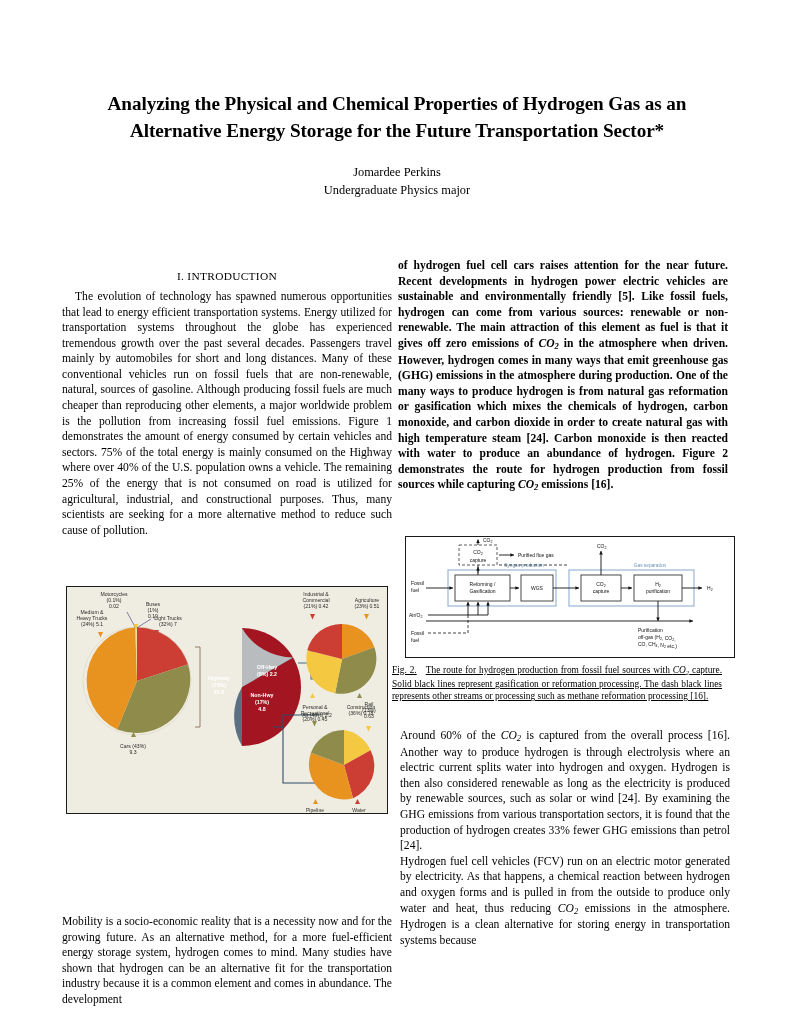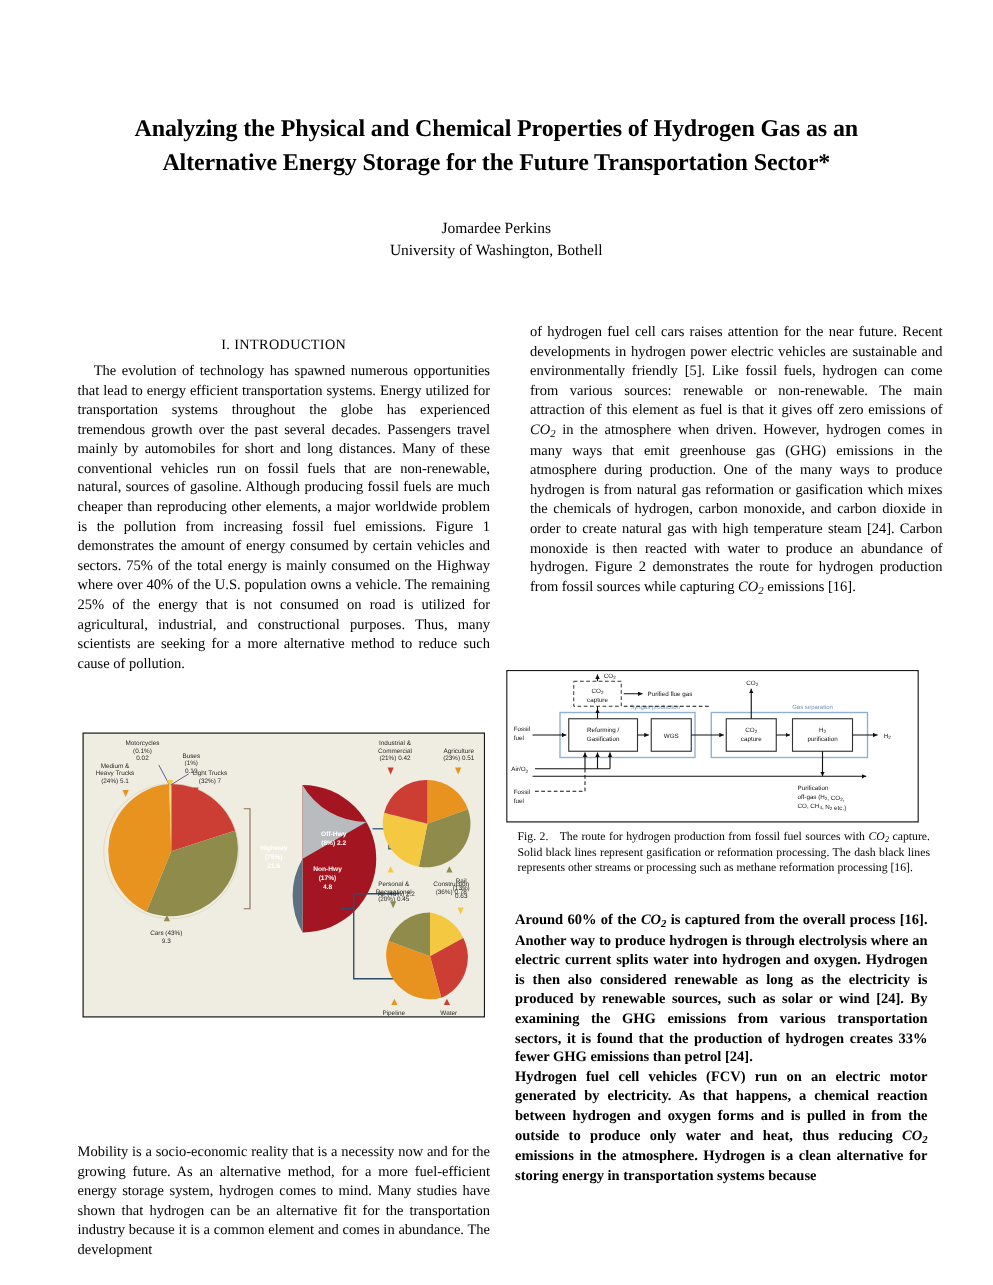"Jomardee Perkins" .author-block { margin-top: 28px -> 18px }
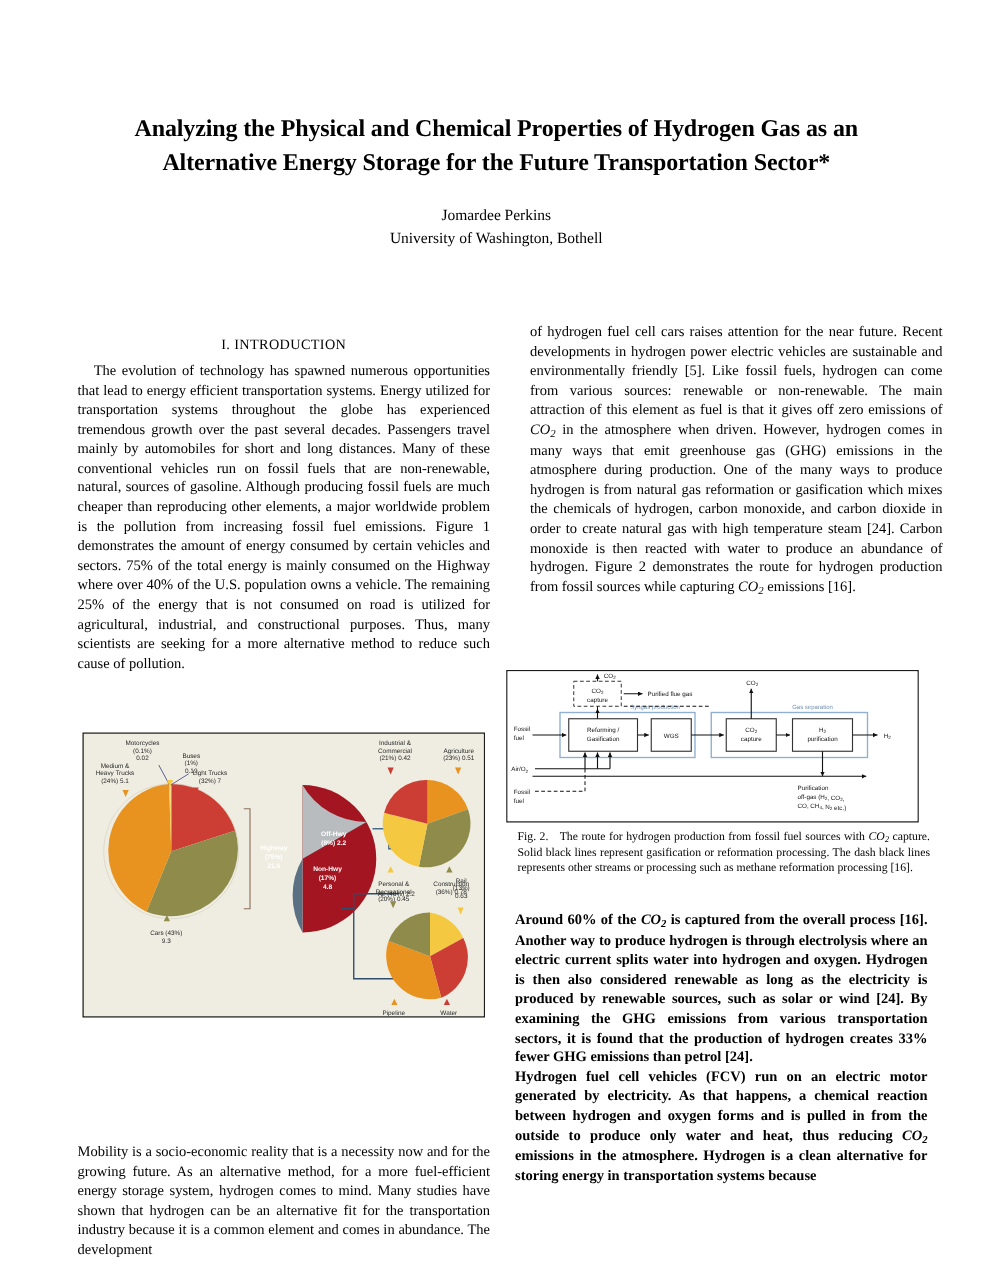"Undergraduate Physics major" div { html: none -> <div>Undergraduate Physics major</div> }
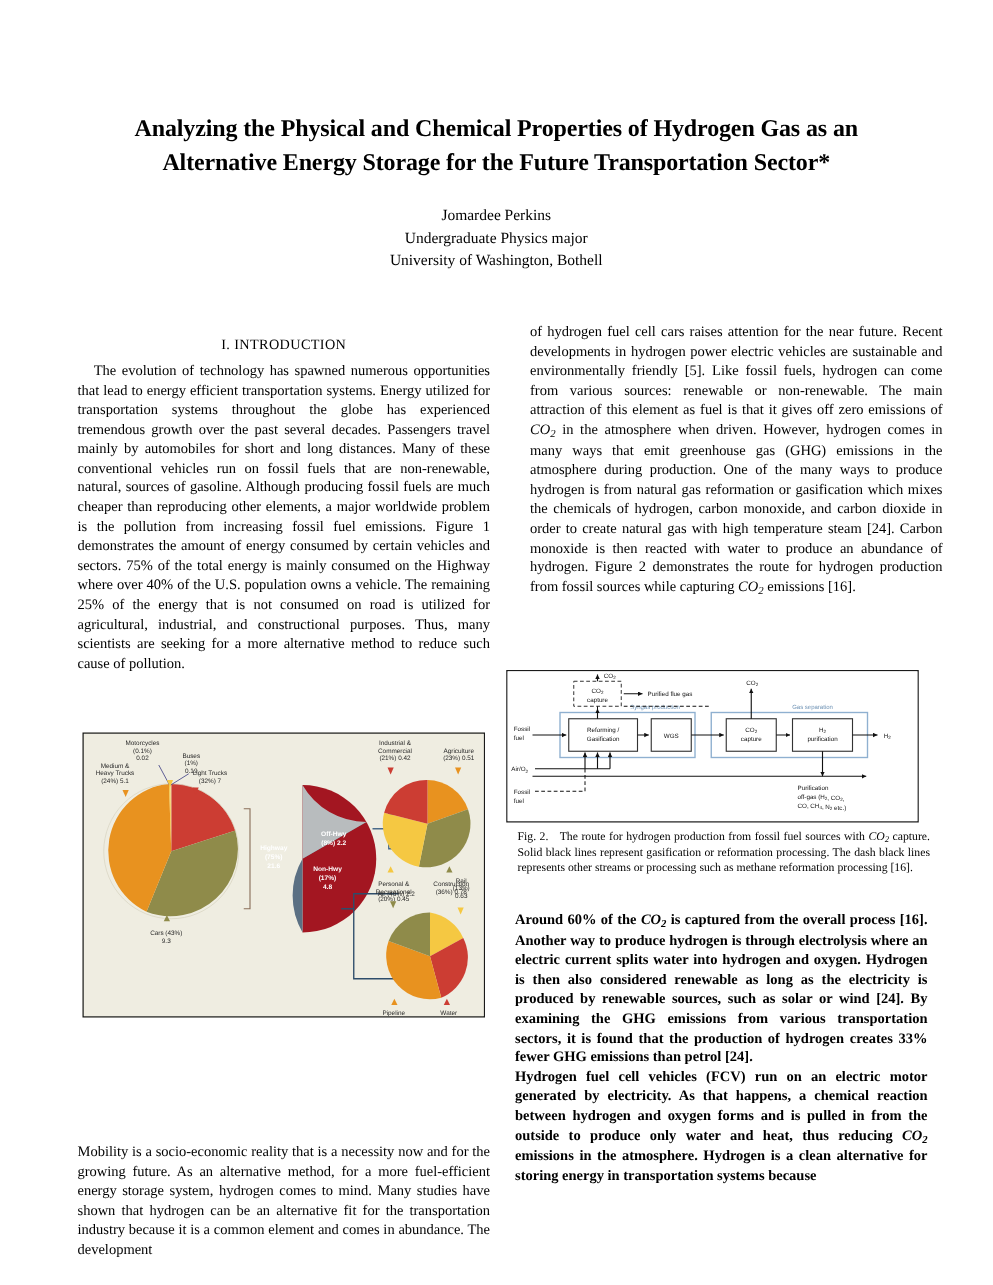"University of Washington, Bothell" div { html: <div>University of Washington, Bothell</div> -> none }
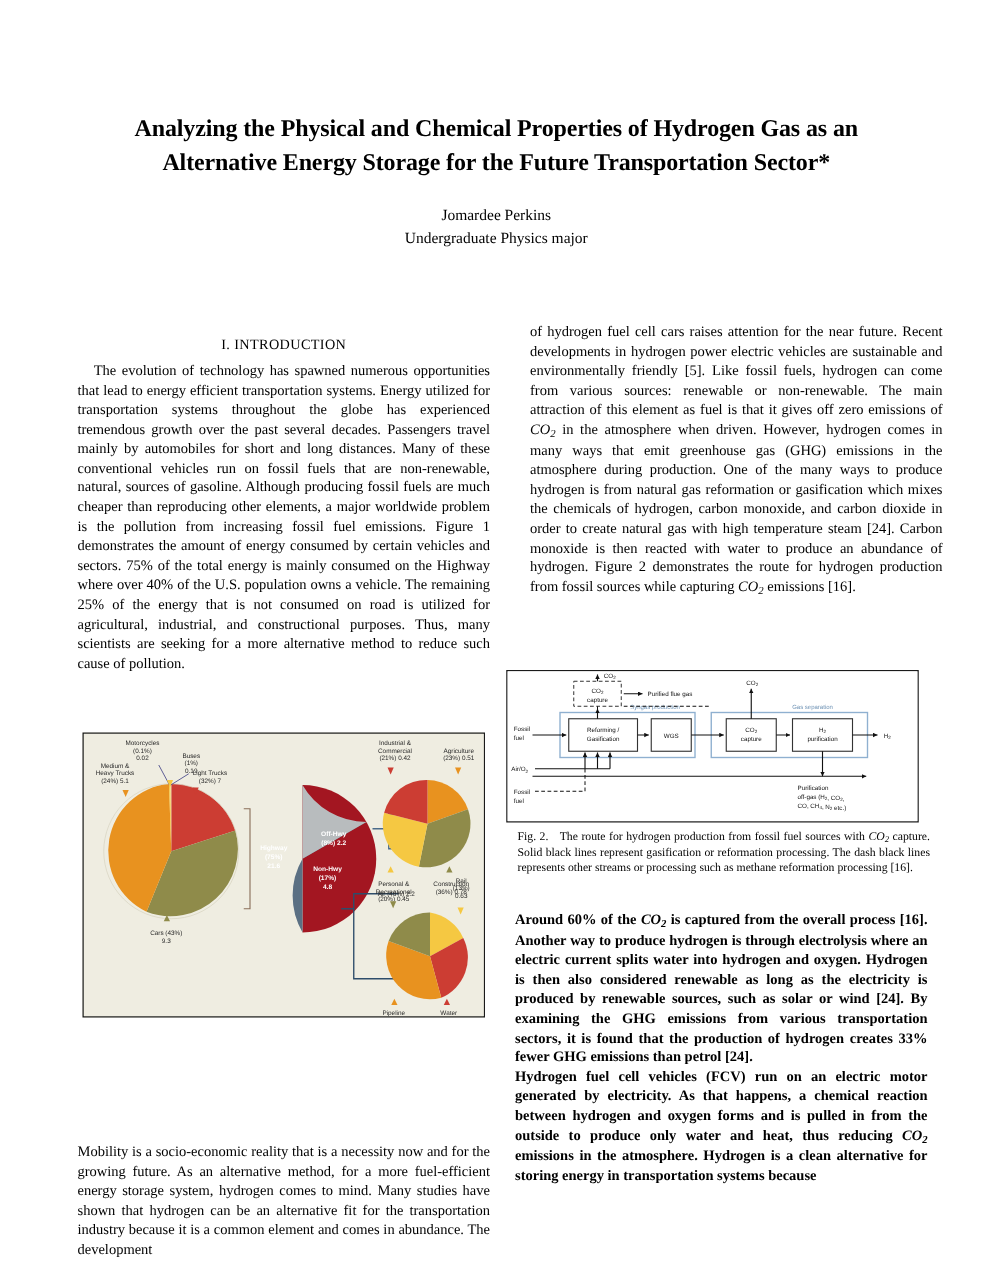"of hydrogen fuel cell cars" .col-right { font-weight: none -> bold; left: 424px -> 398px }
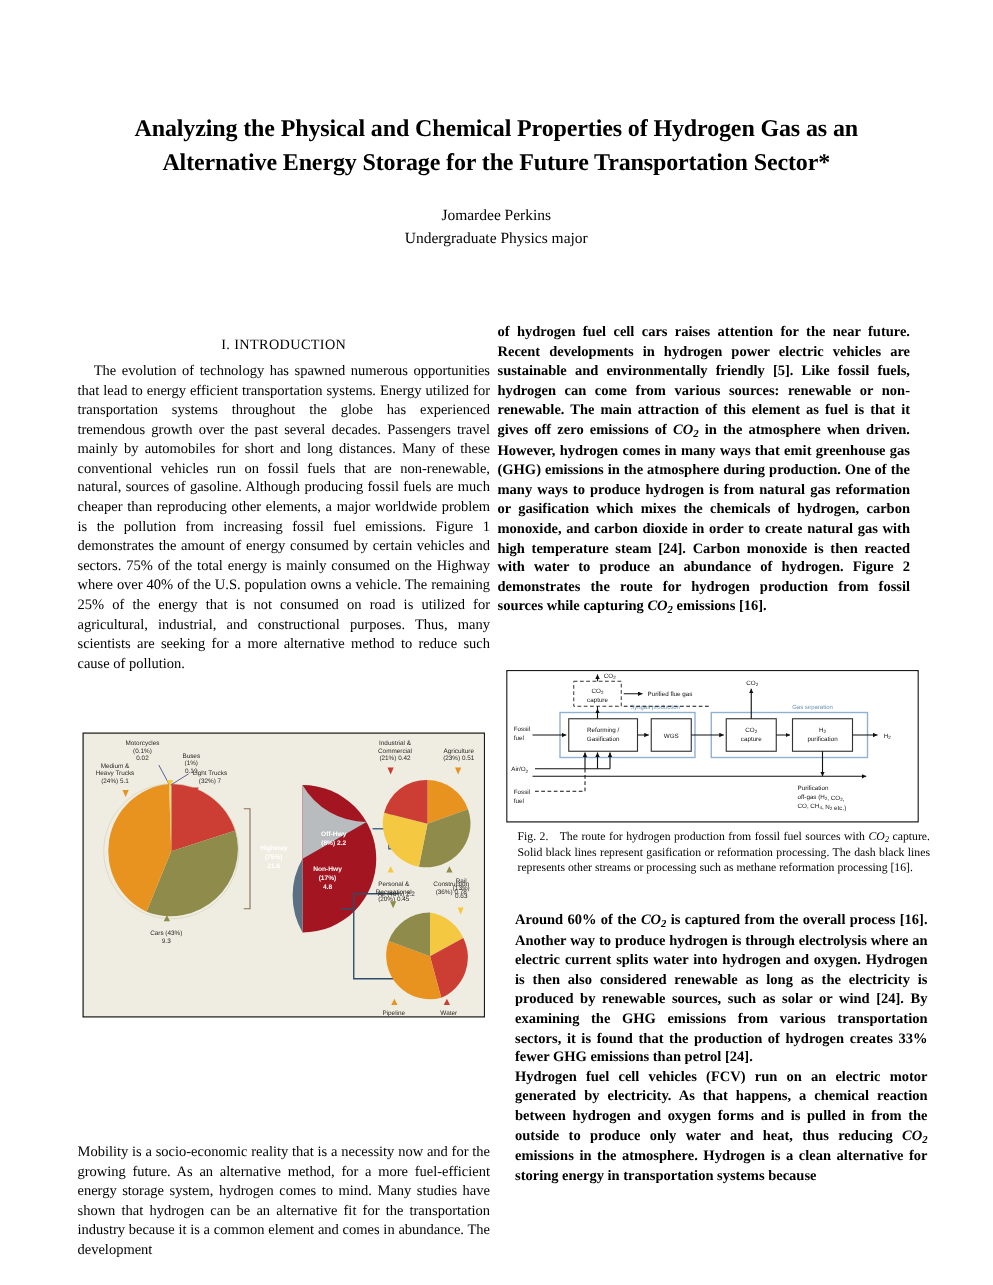"Fig. 2. The route for" .fig2-caption { left: 414px -> 392px; text-decoration: none -> underline }
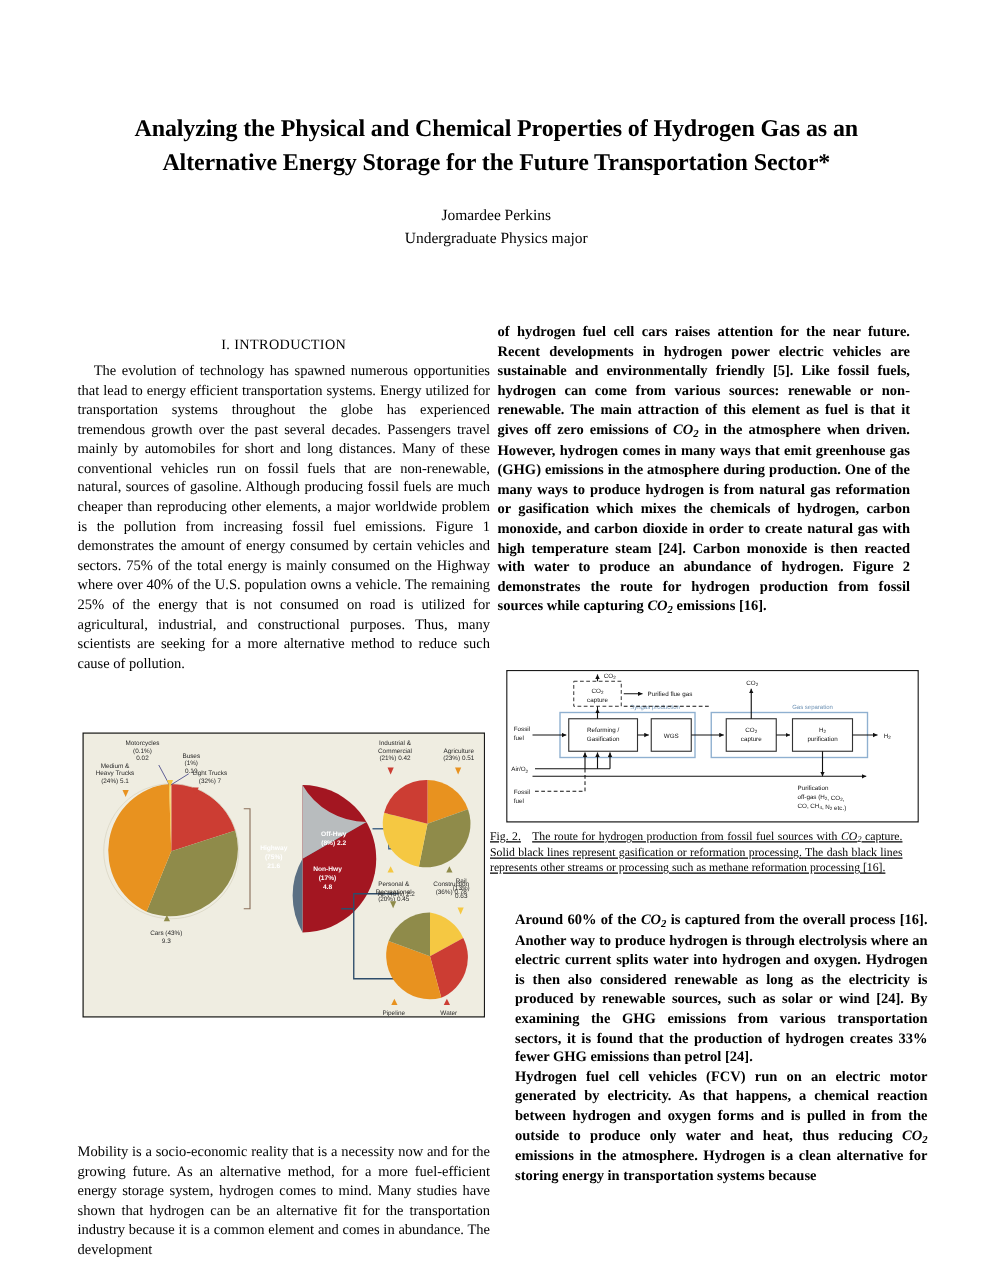"Around 60% of the CO2" .right-tail { font-weight: bold -> none; left: 412px -> 400px }
